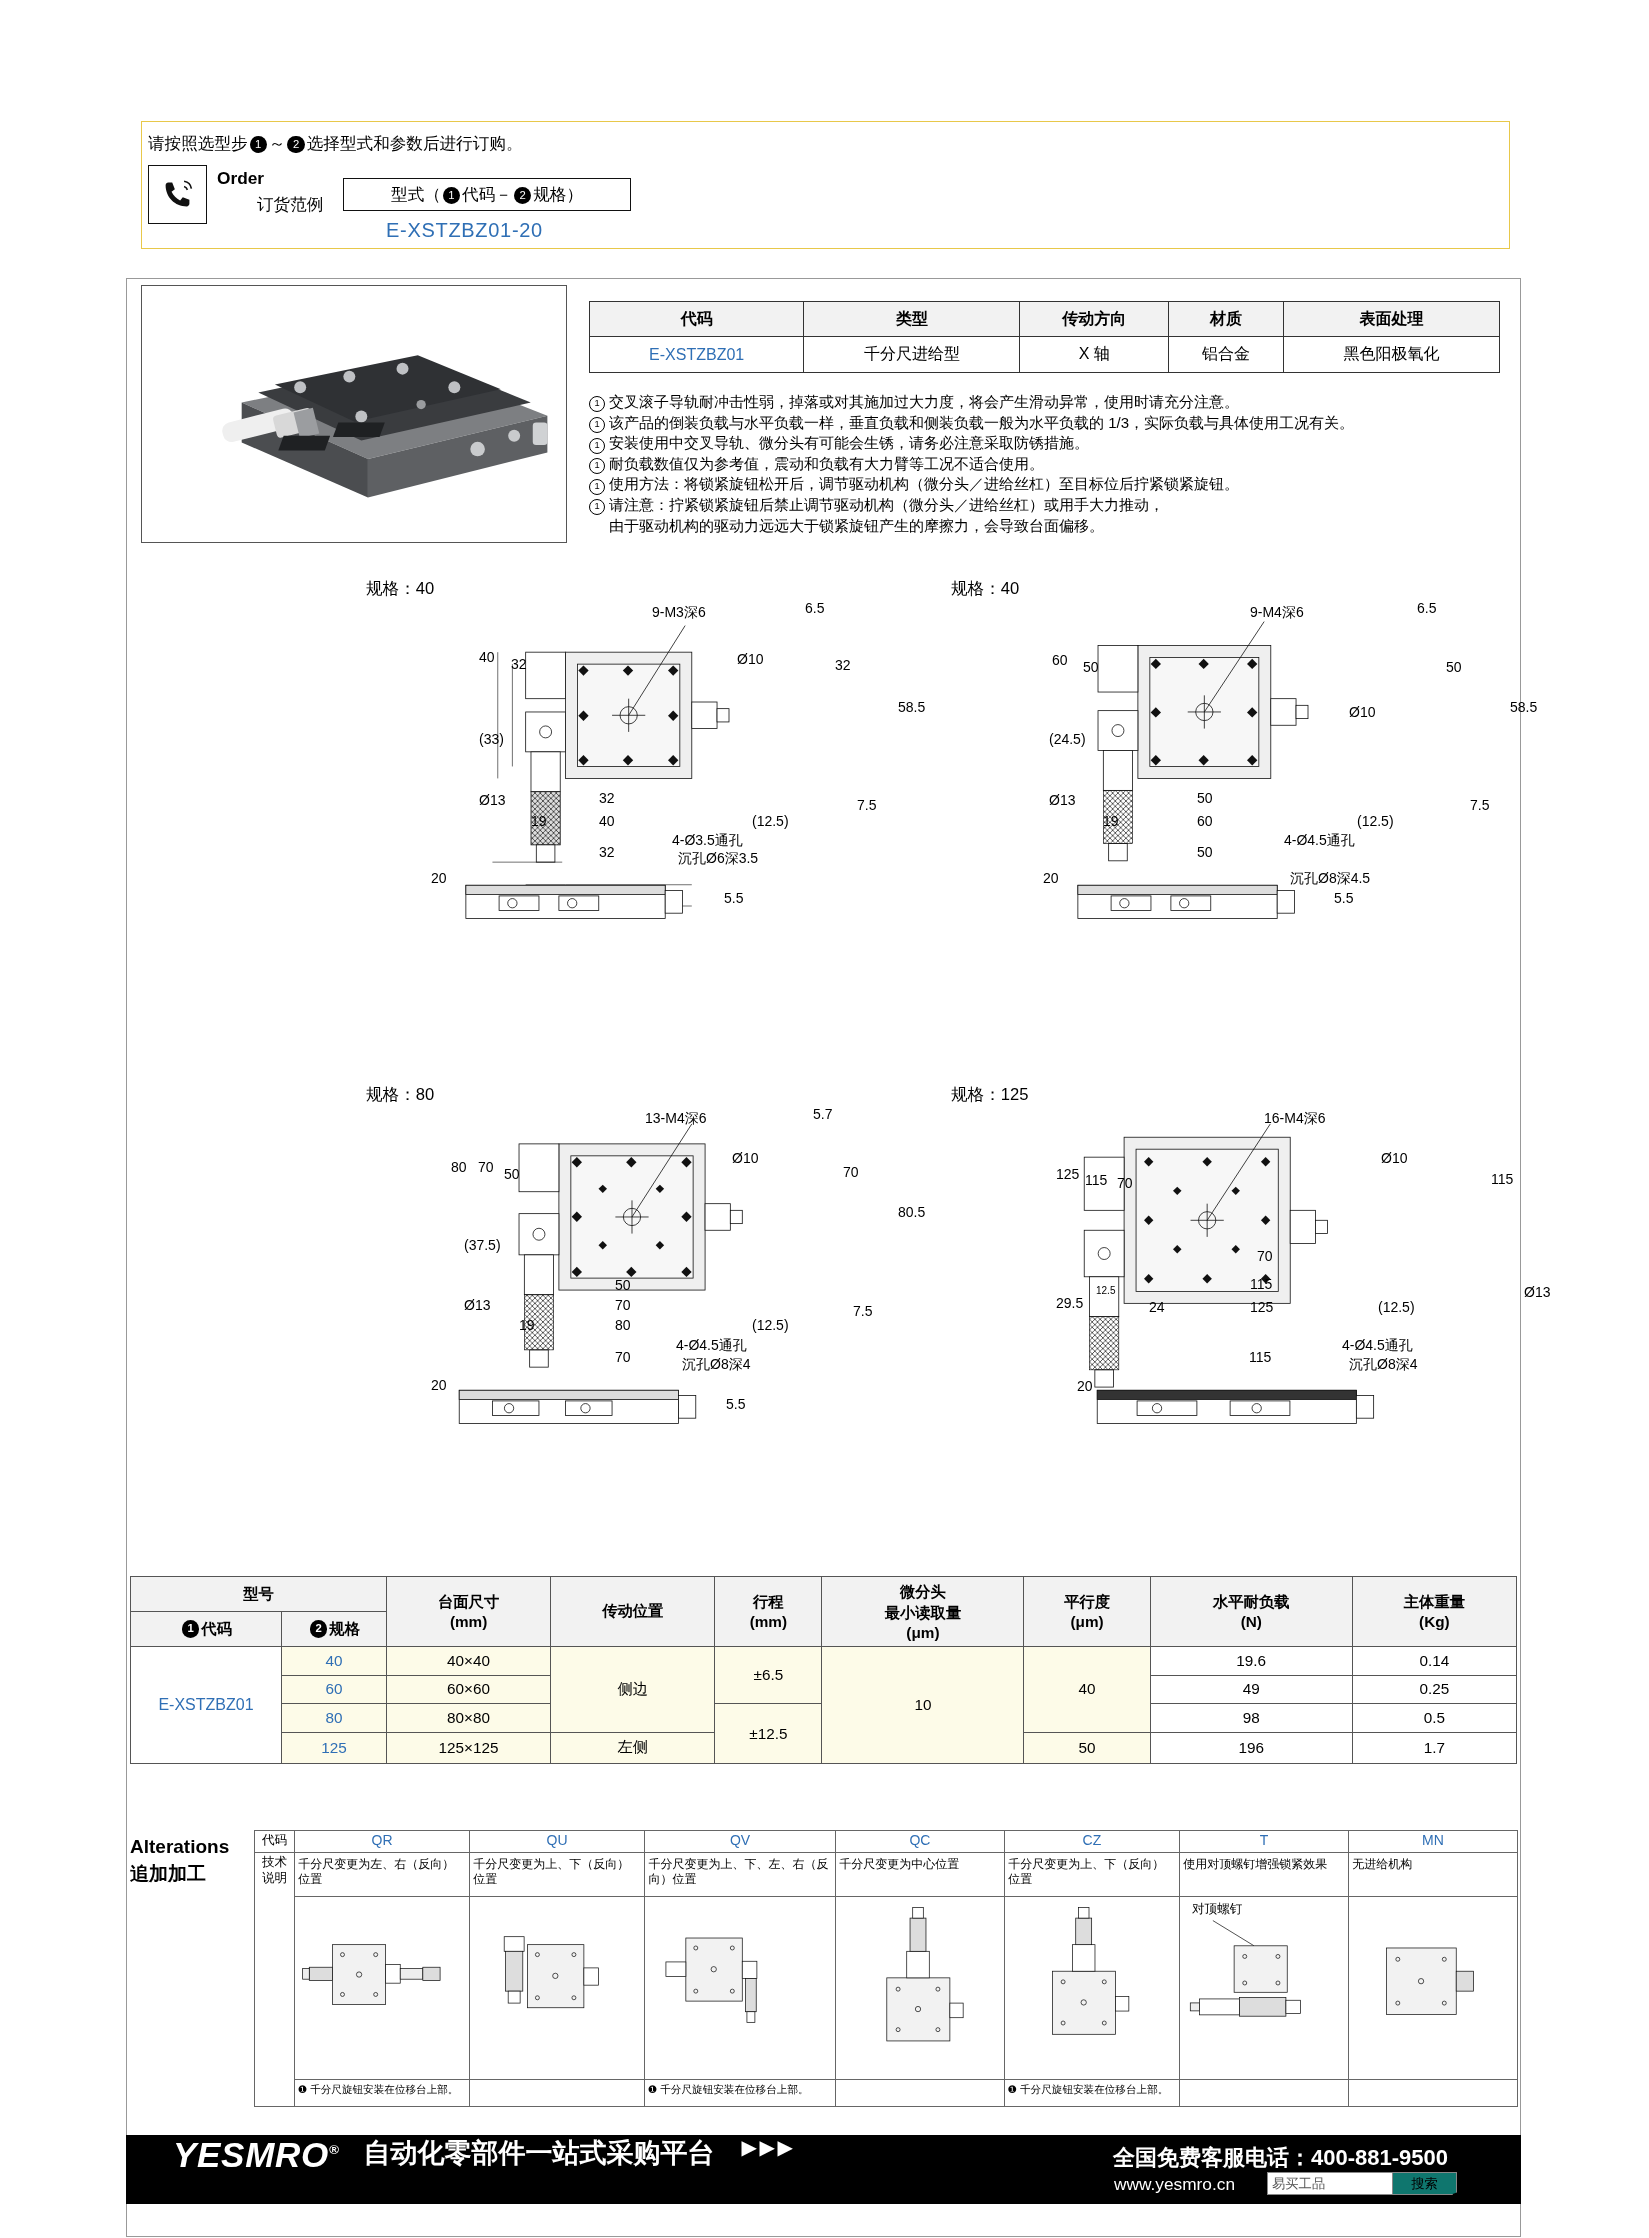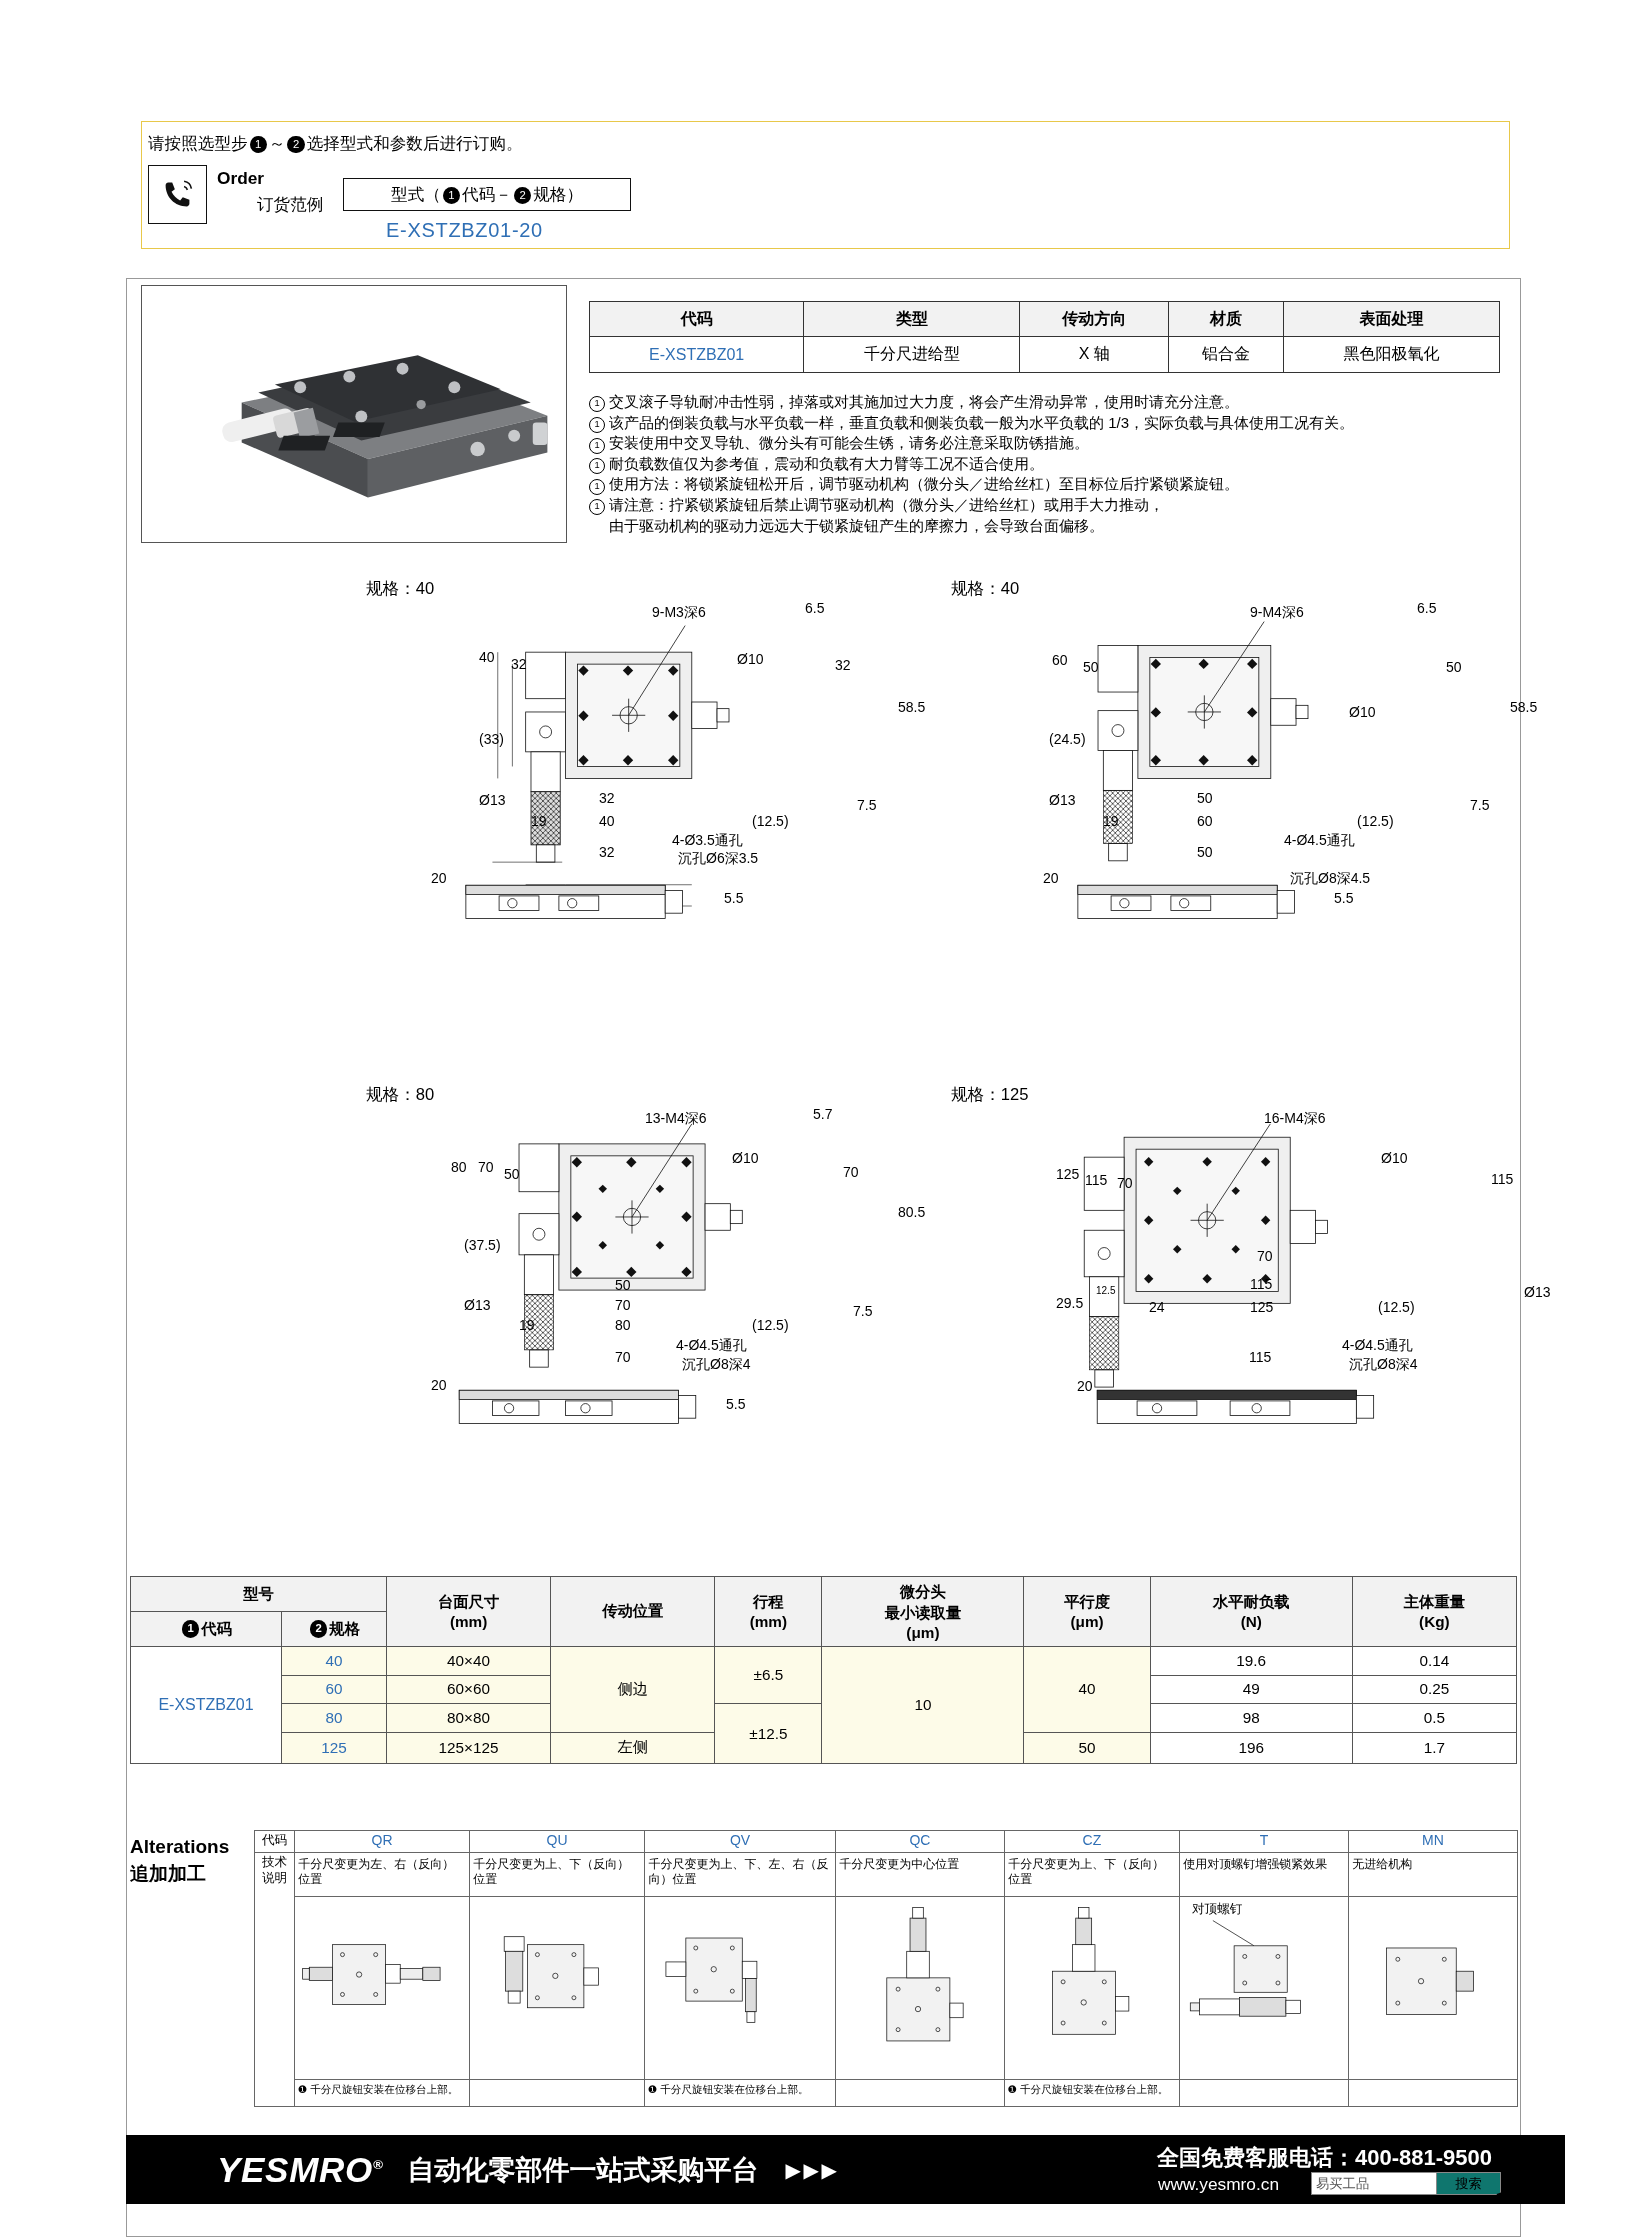"YESMRO®" .footer { align-items: center -> none; padding-left: 44px -> none }
